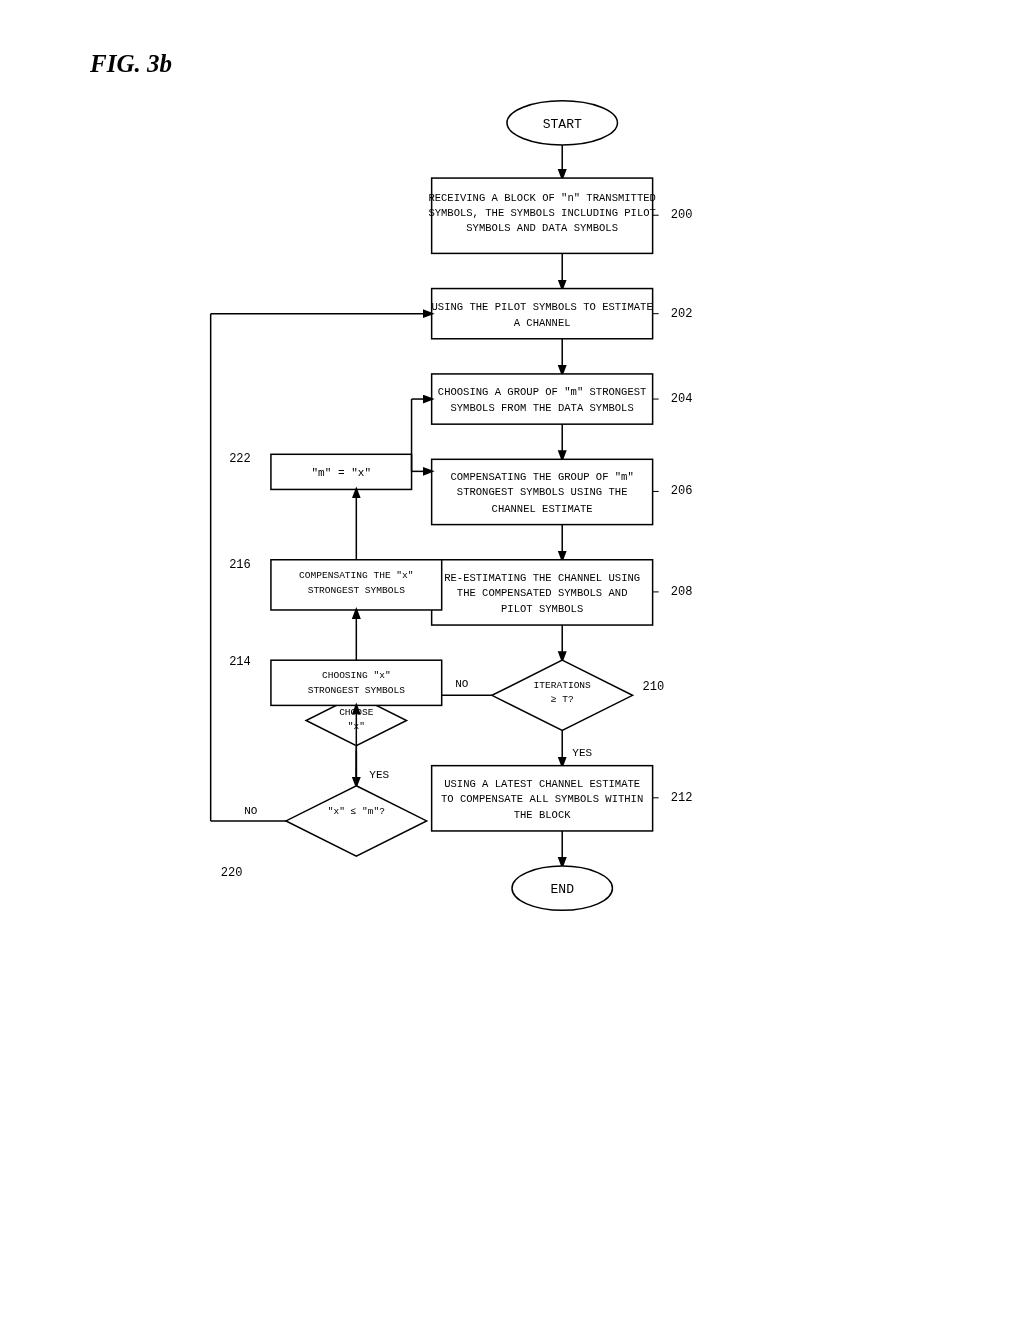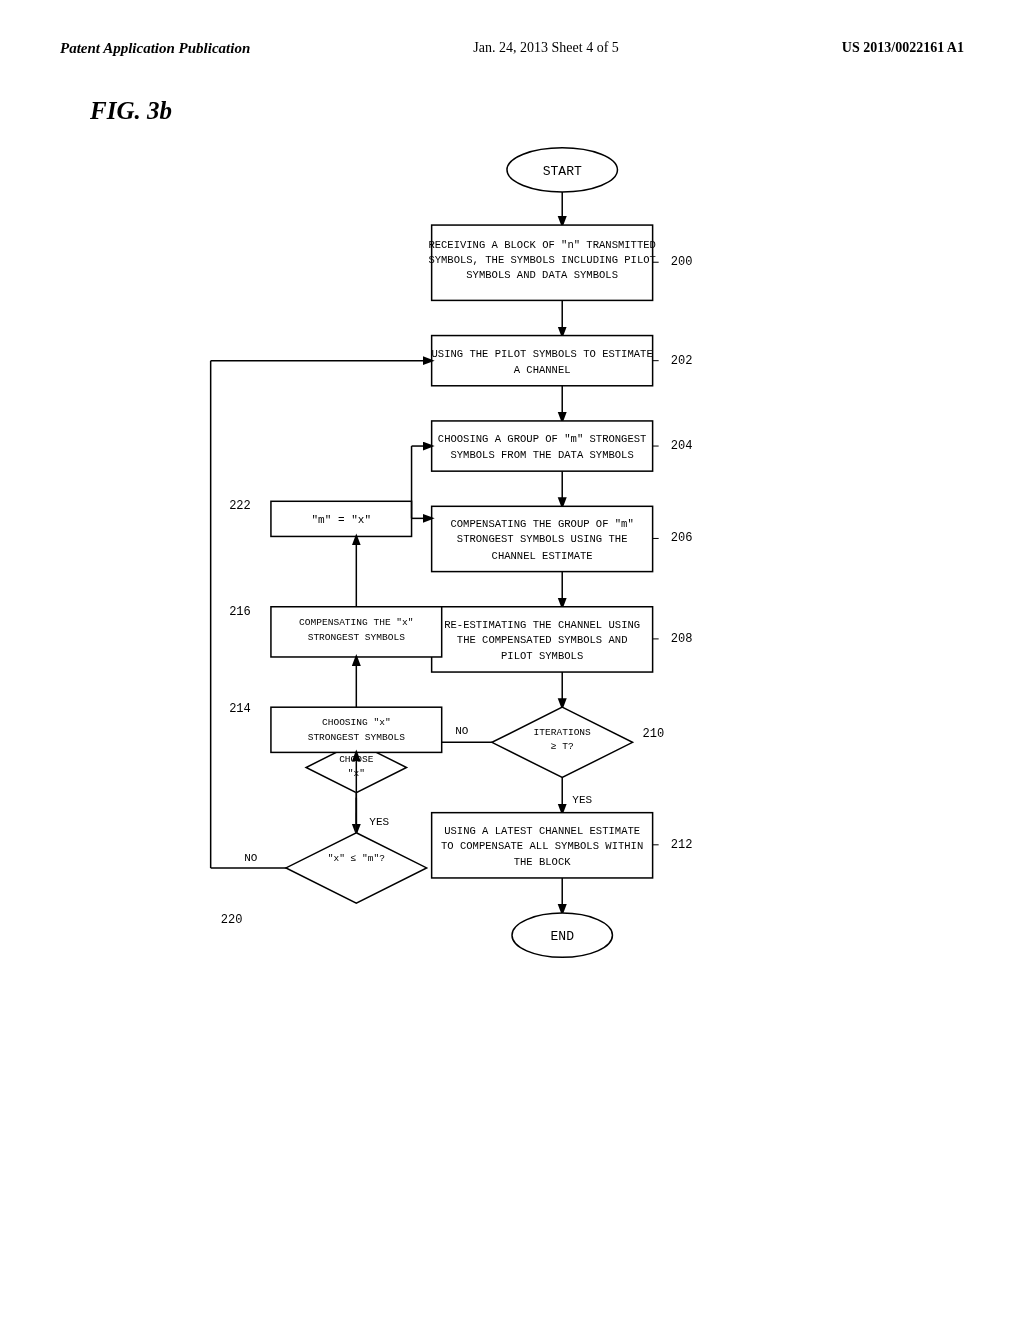"Patent Application Publication" div.header { html: <div> <div>Patent Application Publication</div> <div>Jan. 24, 2013 Sheet 4 of 5</div> <div>US 2013/0022161 A1</div> </div> -> none }
